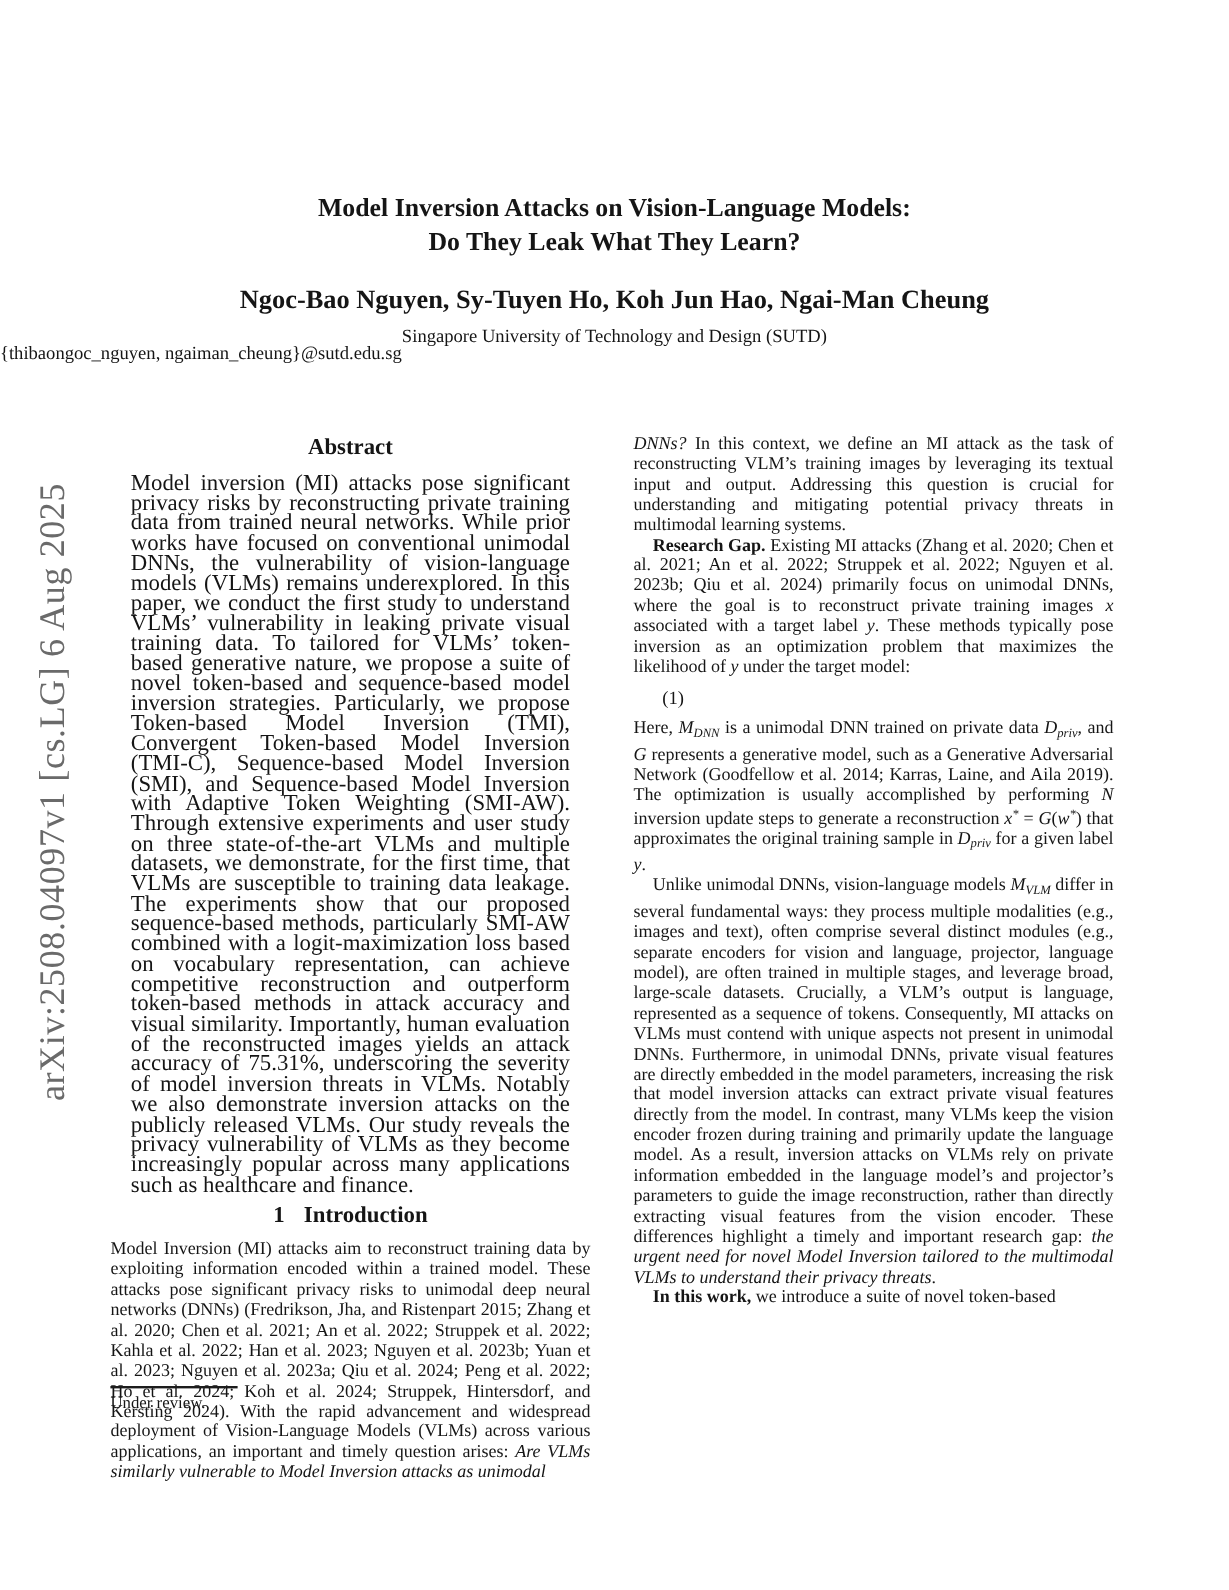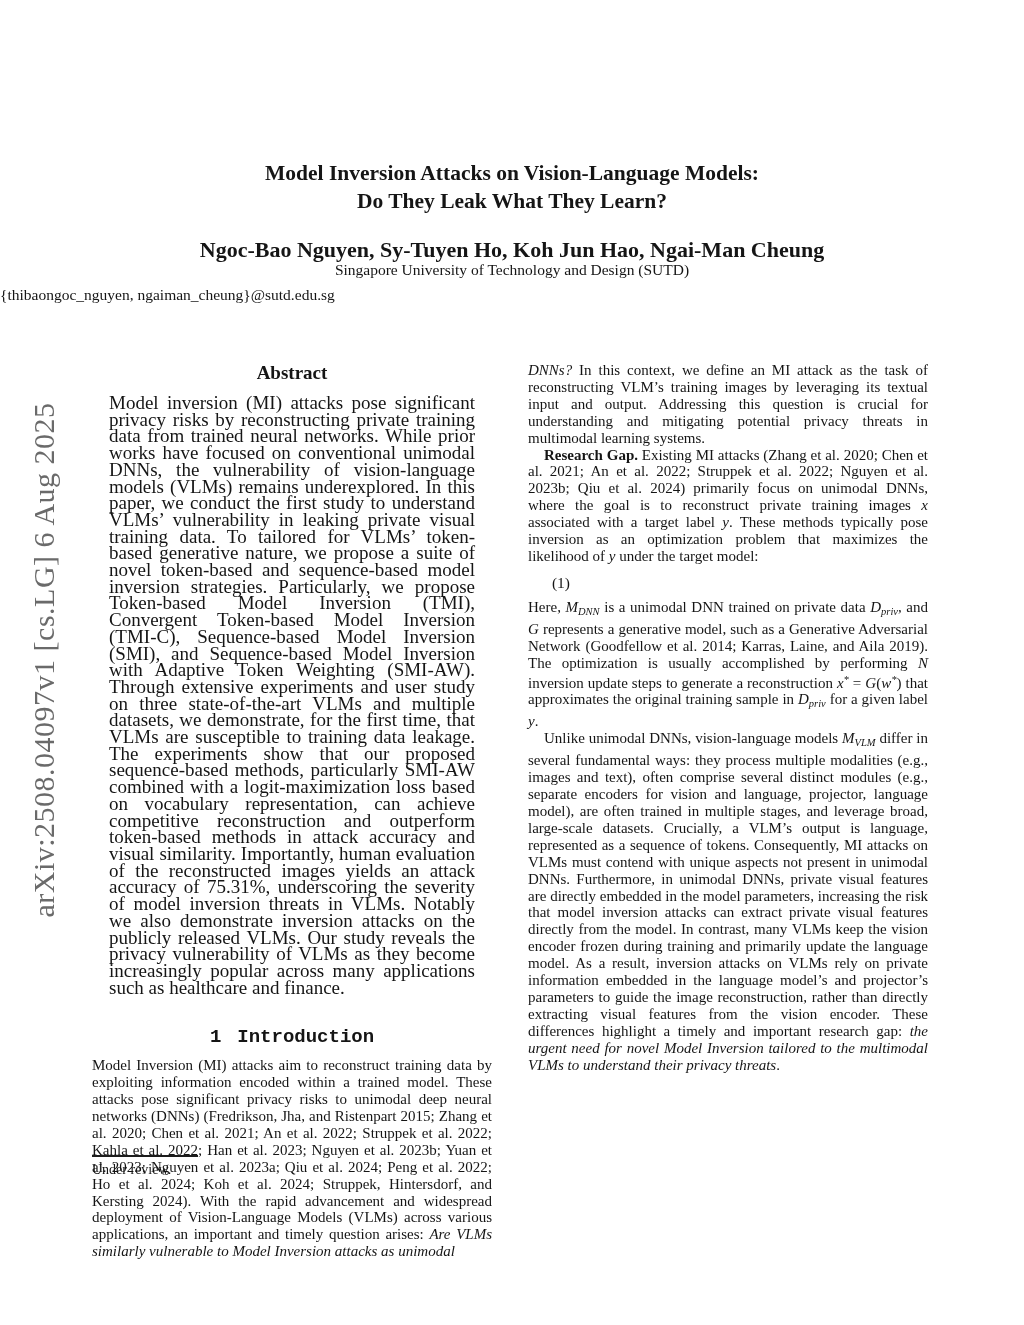"Singapore University of Technology and" .affiliation-line { top: 261px -> 272px }
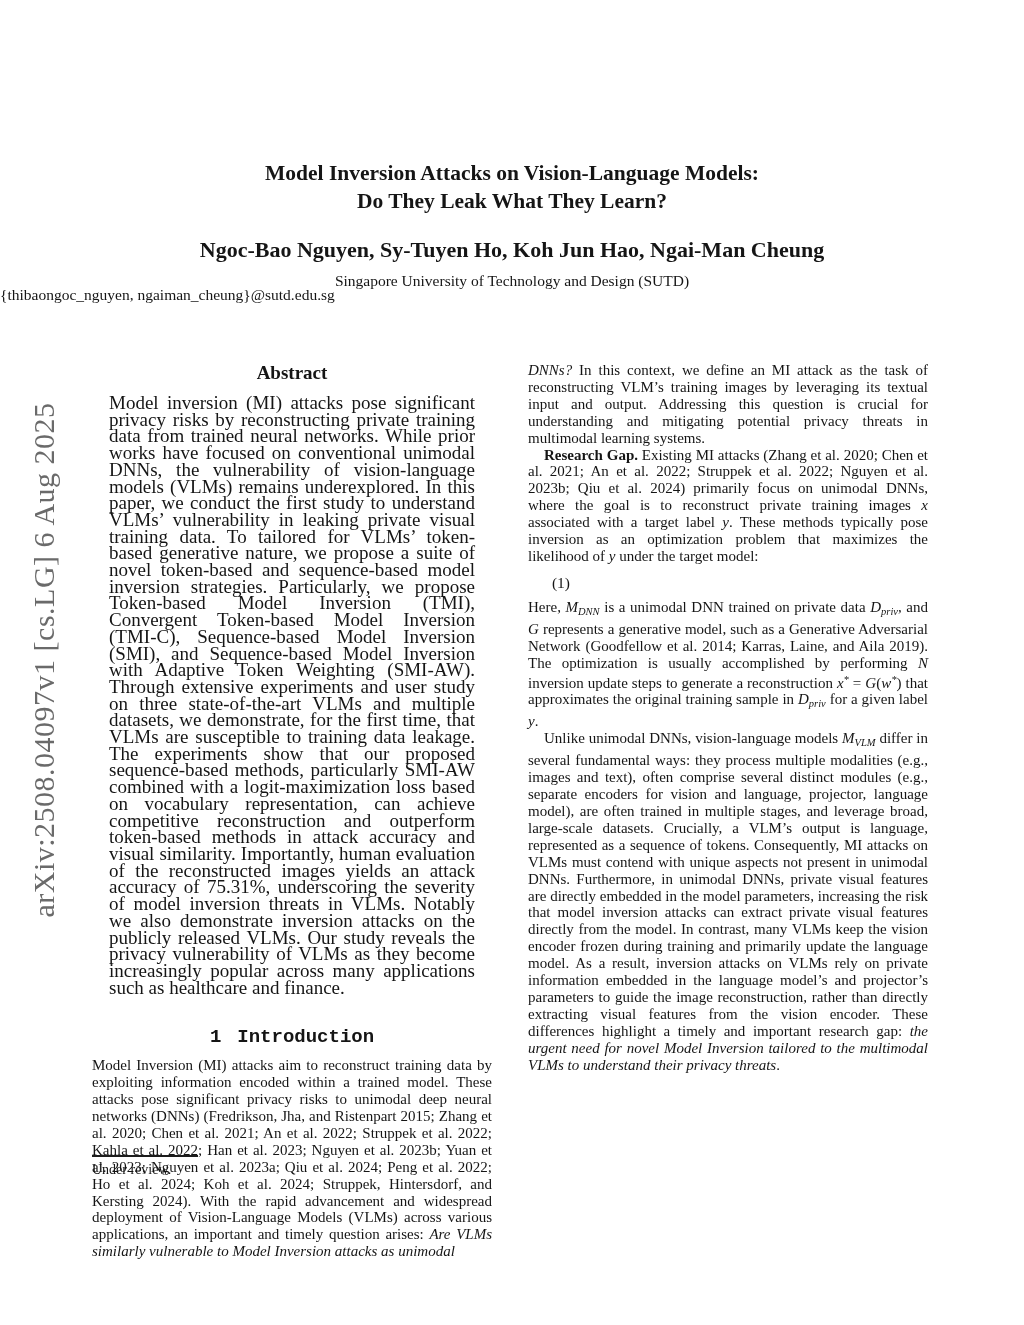"1 Introduction" .section-heading { font-family: Liberation Mono, monospace -> none; margin: 30px 0 9px 0 -> 6px 0 9px 0 }
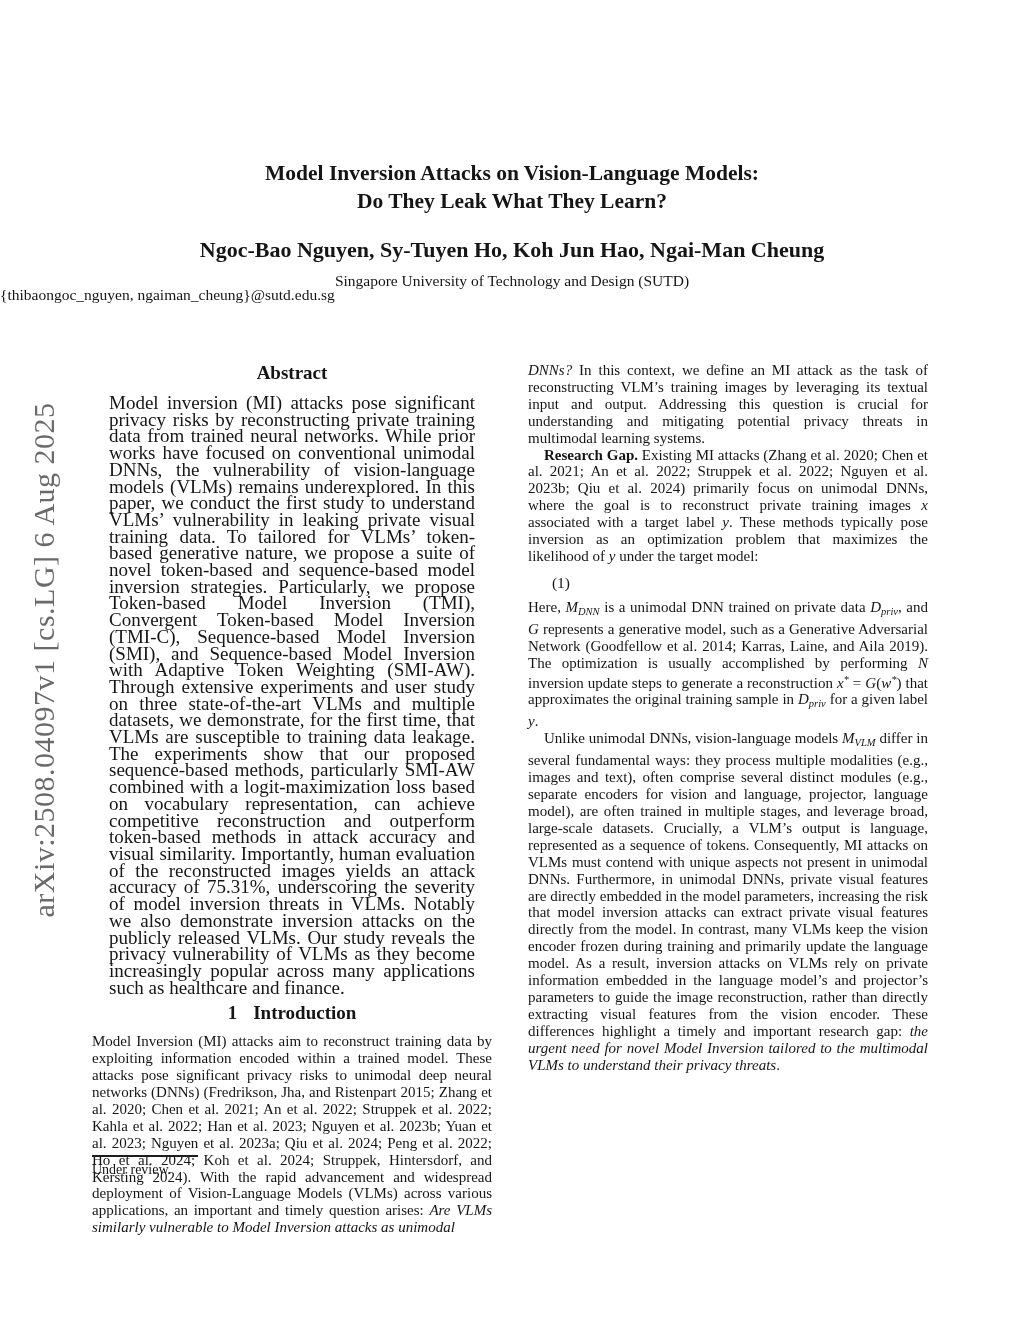"In this work, we introduce" p.body-par { html: none -> <p><span>In this work,</span><span> we introduce a suite of novel token-based</span></p> }
